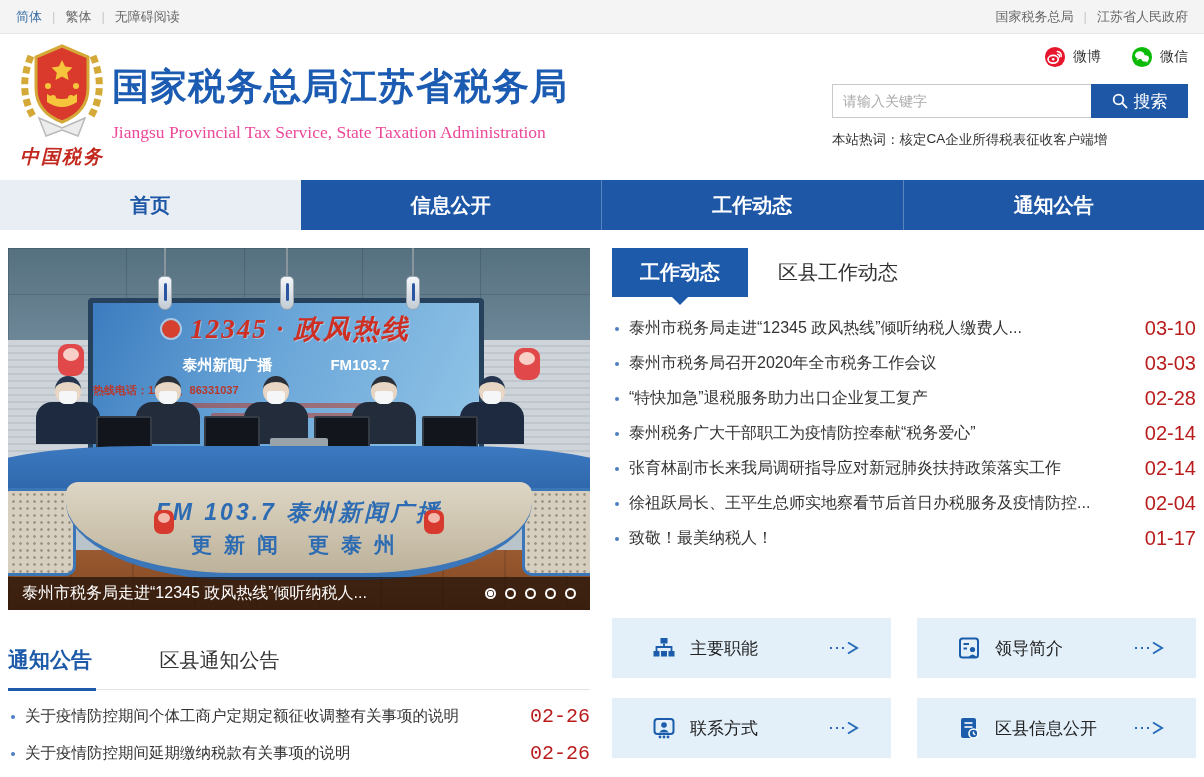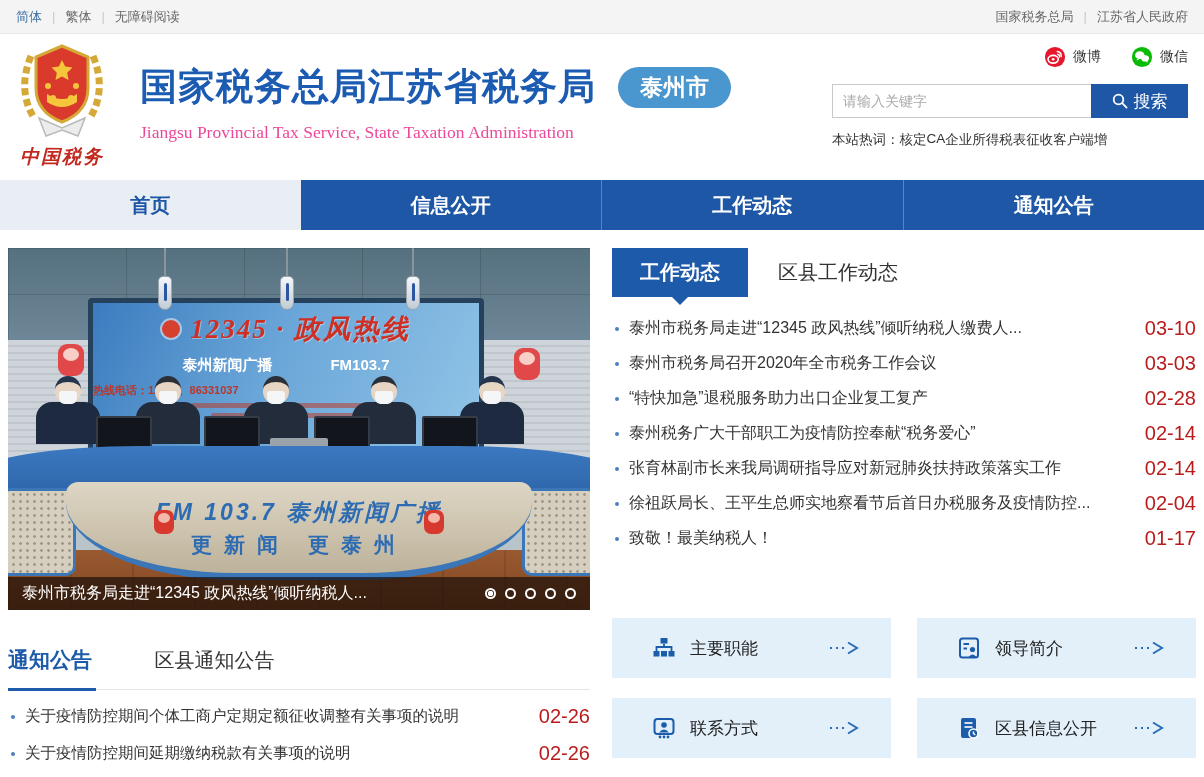"国家税务总局江苏省税务局" .title-wrap { margin-left: 28px -> none }
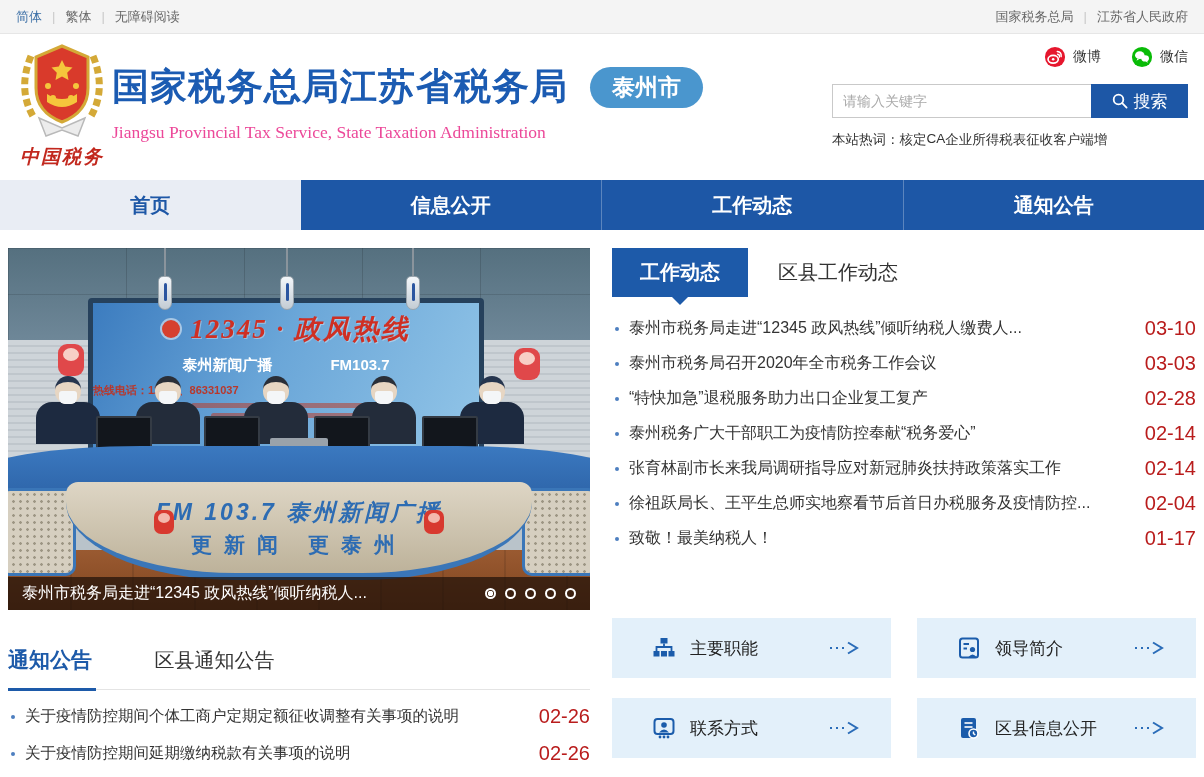"泰州市" span.city-badge { html: <span>泰州市</span> -> none }
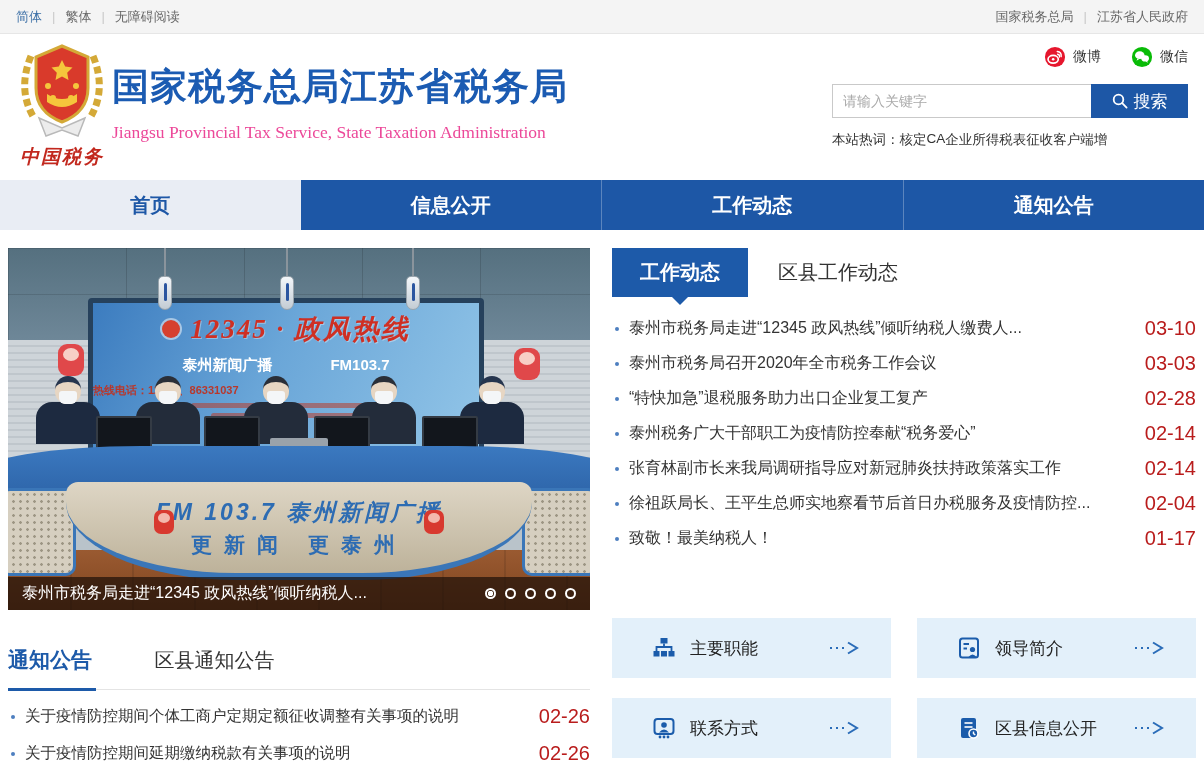"通知公告 区县通知公告" .notice-section { font-family: none -> Liberation Mono, monospace }
